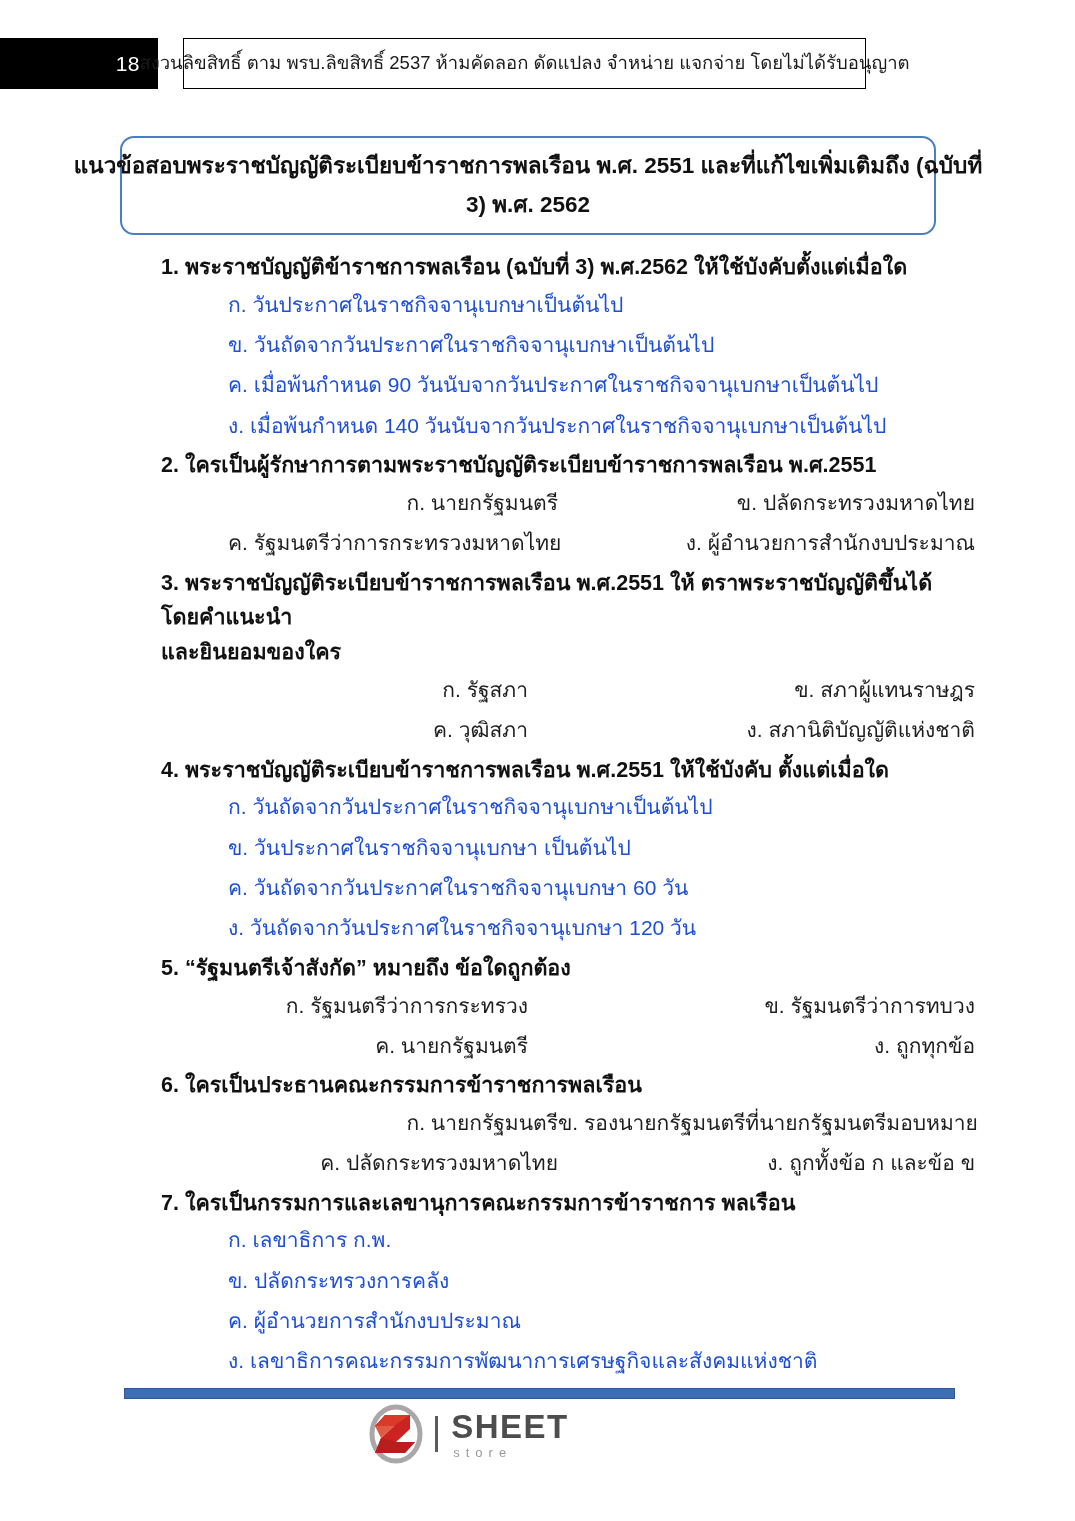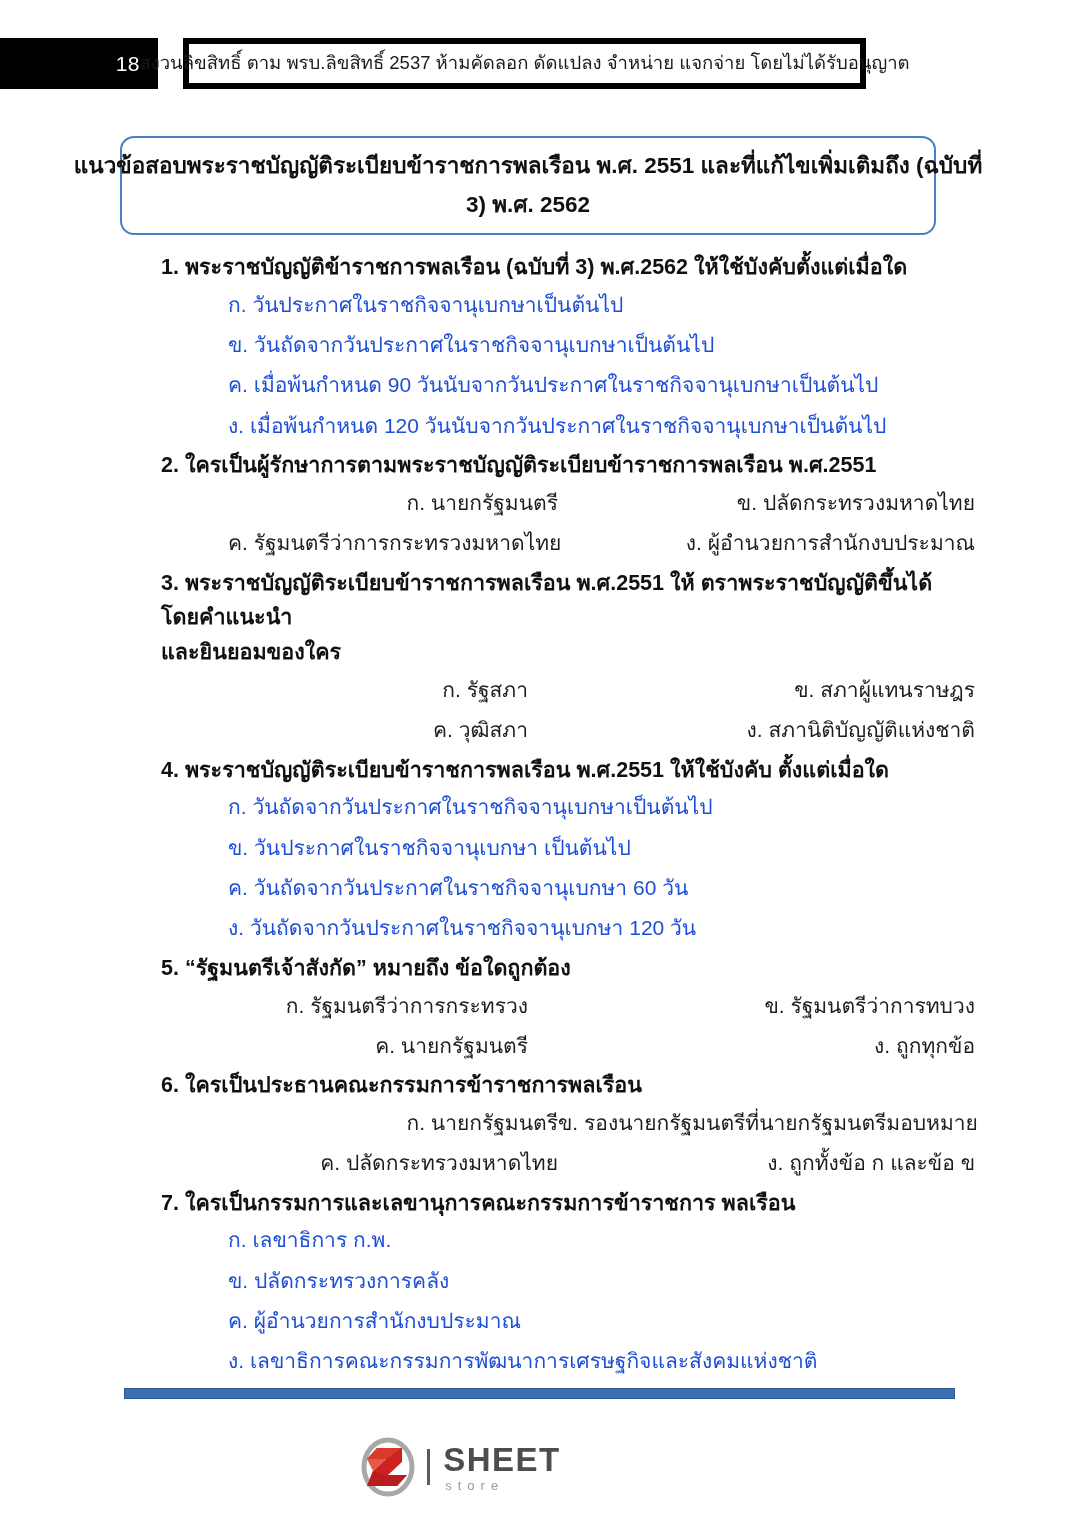"สงวนลิขสิทธิ์ ตาม พรบ.ลิขสิทธิ์ 2537" .copyright-box { border: 6px solid #000000 -> 1px solid #000000 }
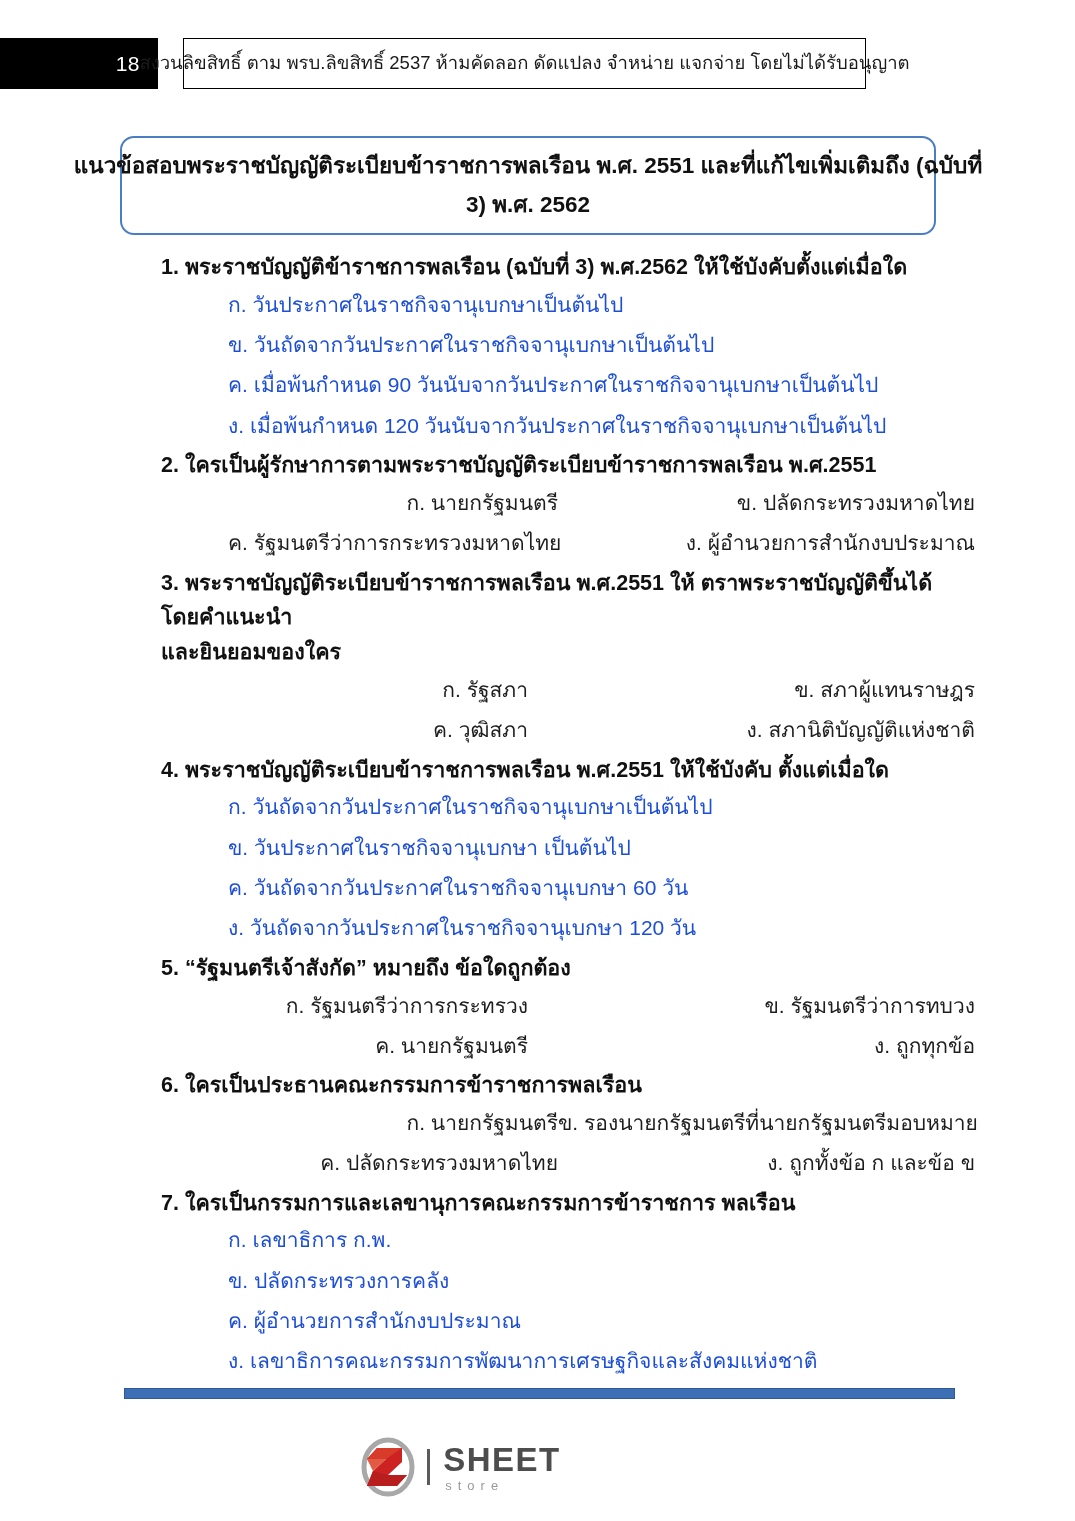"ง. เมื่อพ้นกำหนด 120" div.opt { text: 120 -> 140 }
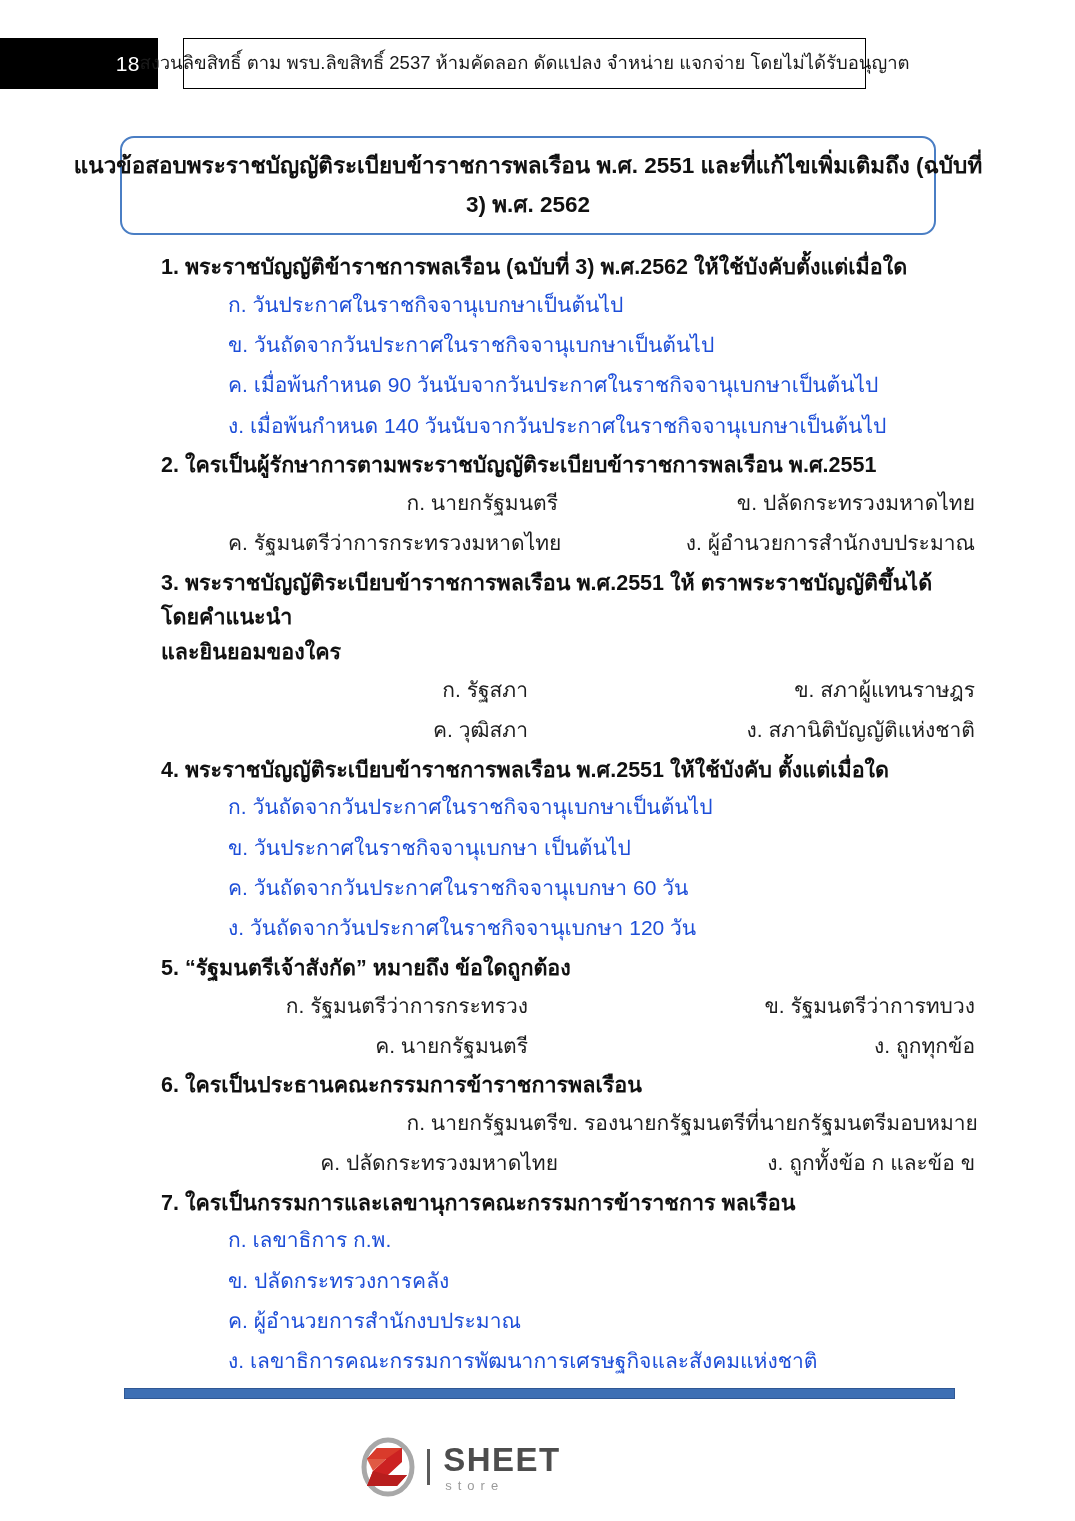"SHEET" .footer-logo { left: 0 -> 8px; margin-top: 33px -> none }
